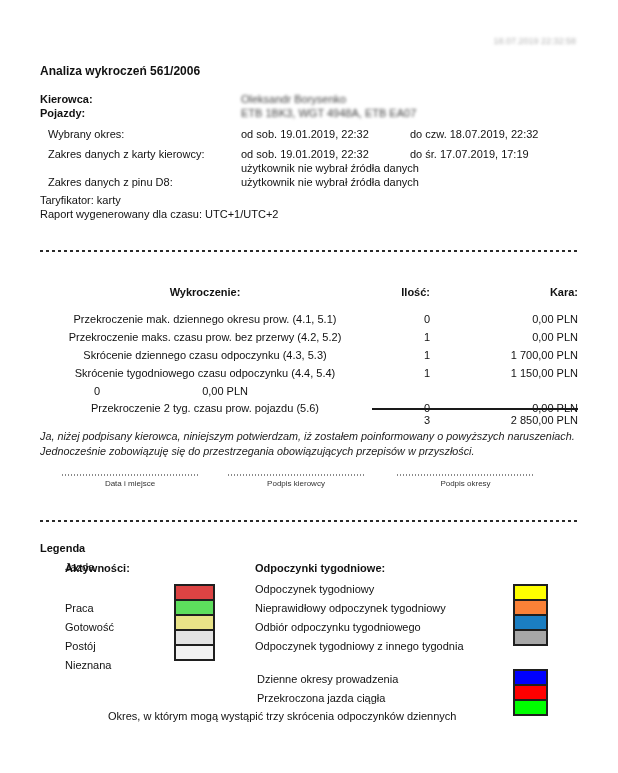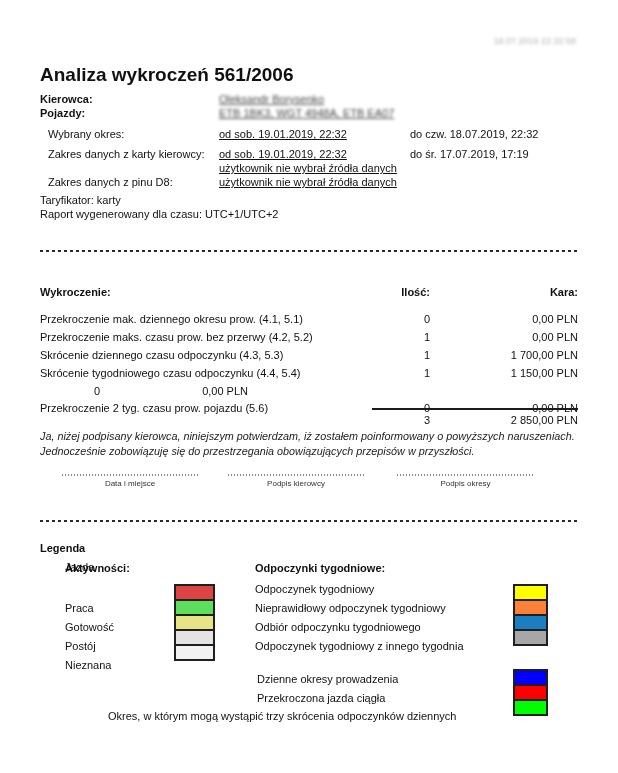"Analiza wykroczeń 561/2006" .title { font-size: 19px -> 12px }
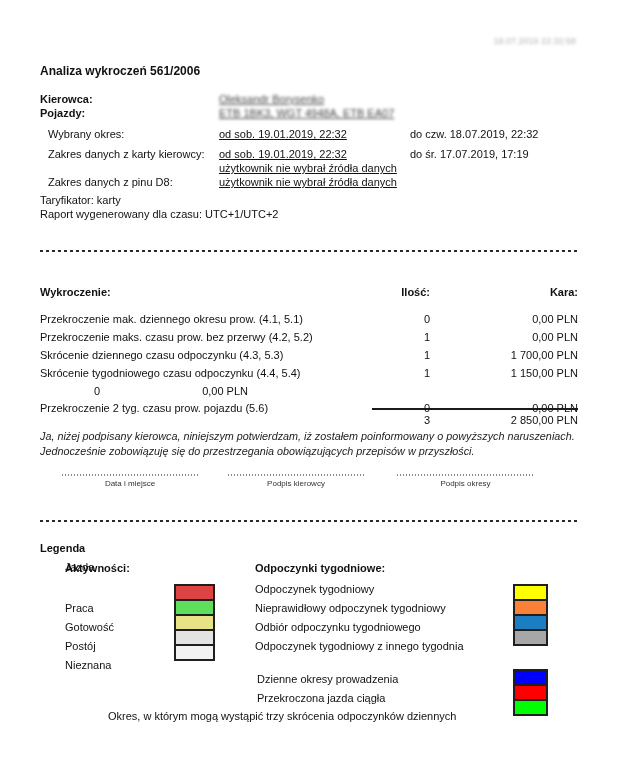"od sob. 19.01.2019, 22:32" .val-col { left: 219px -> 241px; text-decoration: underline -> none }
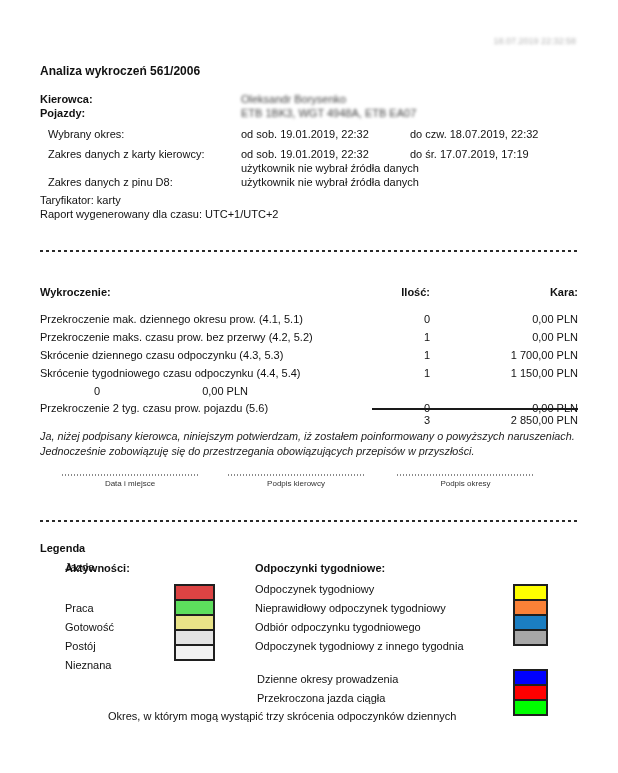"Wykroczenie:" .vname { text-align: left -> center }
